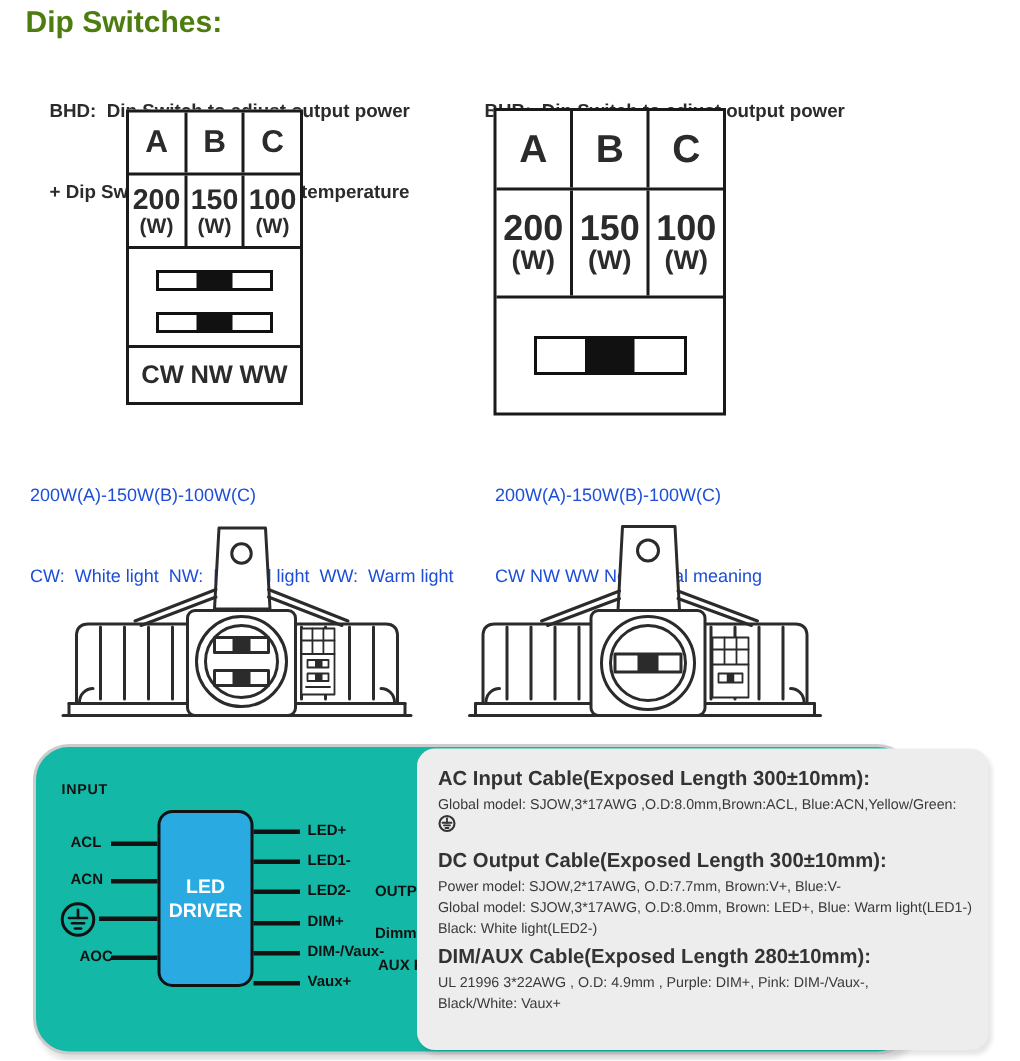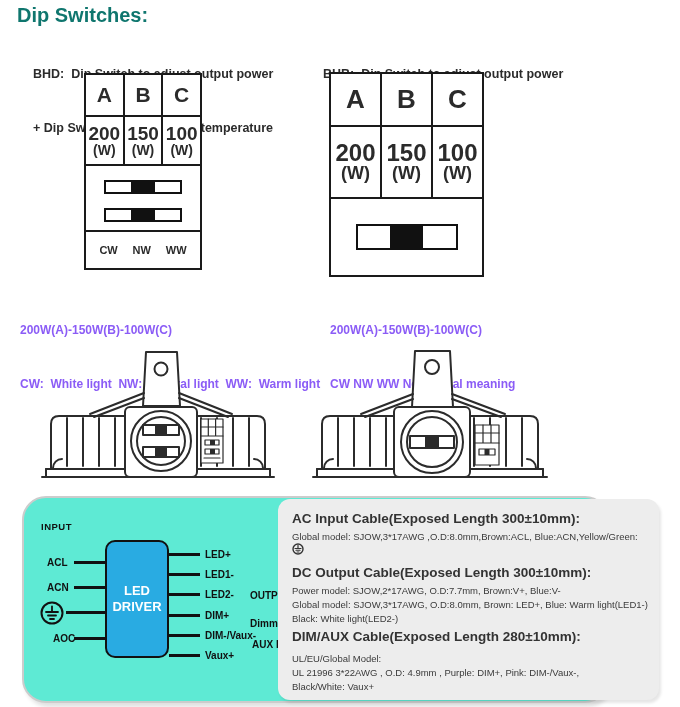"Dip Switches:" .page-title { color: #0f766e -> #4d7c0f }
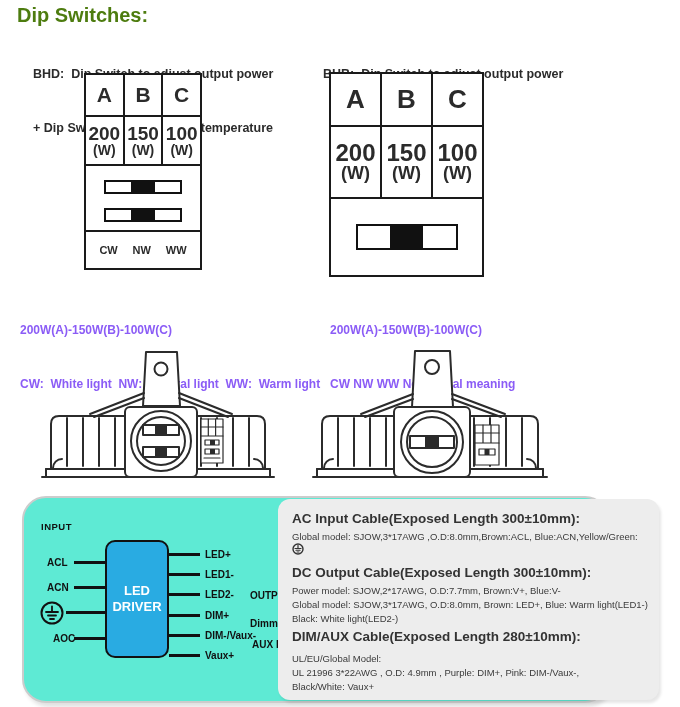"CW" .row-foot span { font-size: 11px -> 17px }
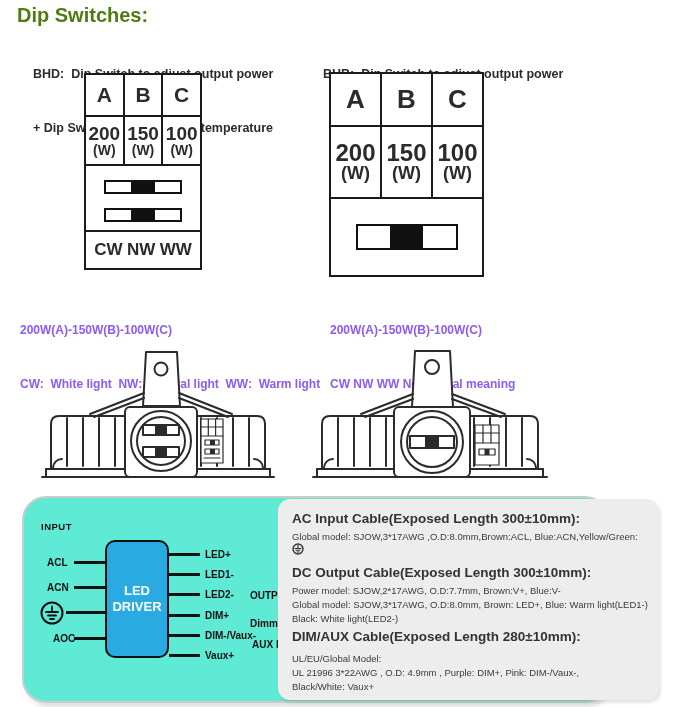"200W(A)-150W(B)-100W(C)" .caption { color: #8b5cf6 -> #1d4ed8; font-weight: bold -> normal }
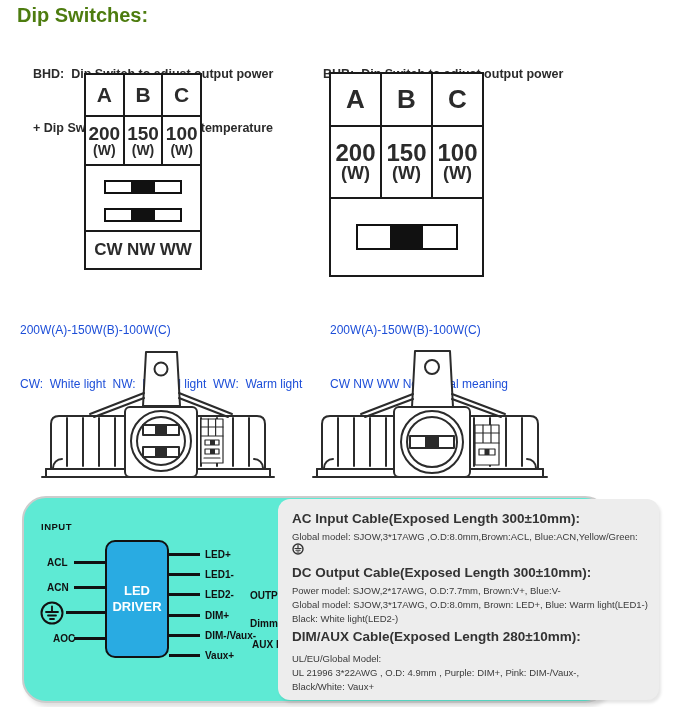"INPUT" .panel { background: #5eead4 -> #14b8a6 }
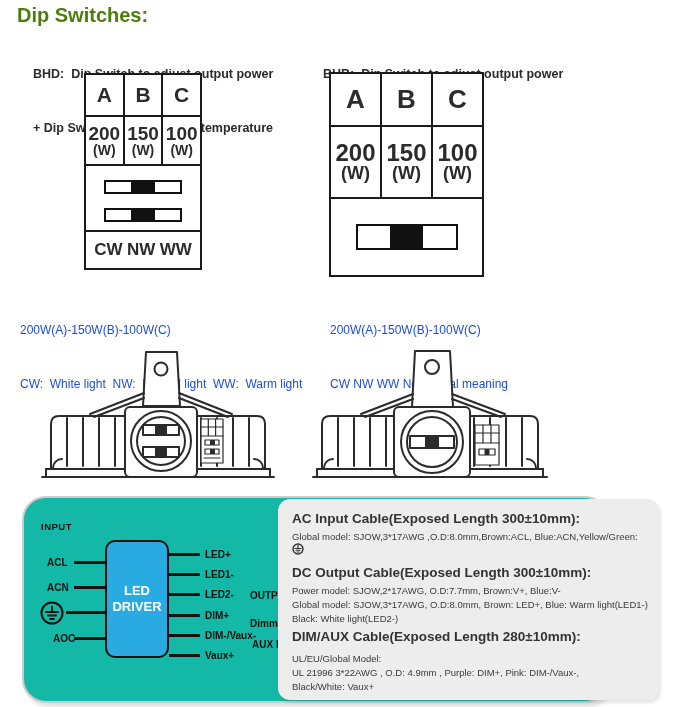"UL/EU/Global Model:" p.gap-above { html: <p>UL/EU/Global Model:</p> -> none }
